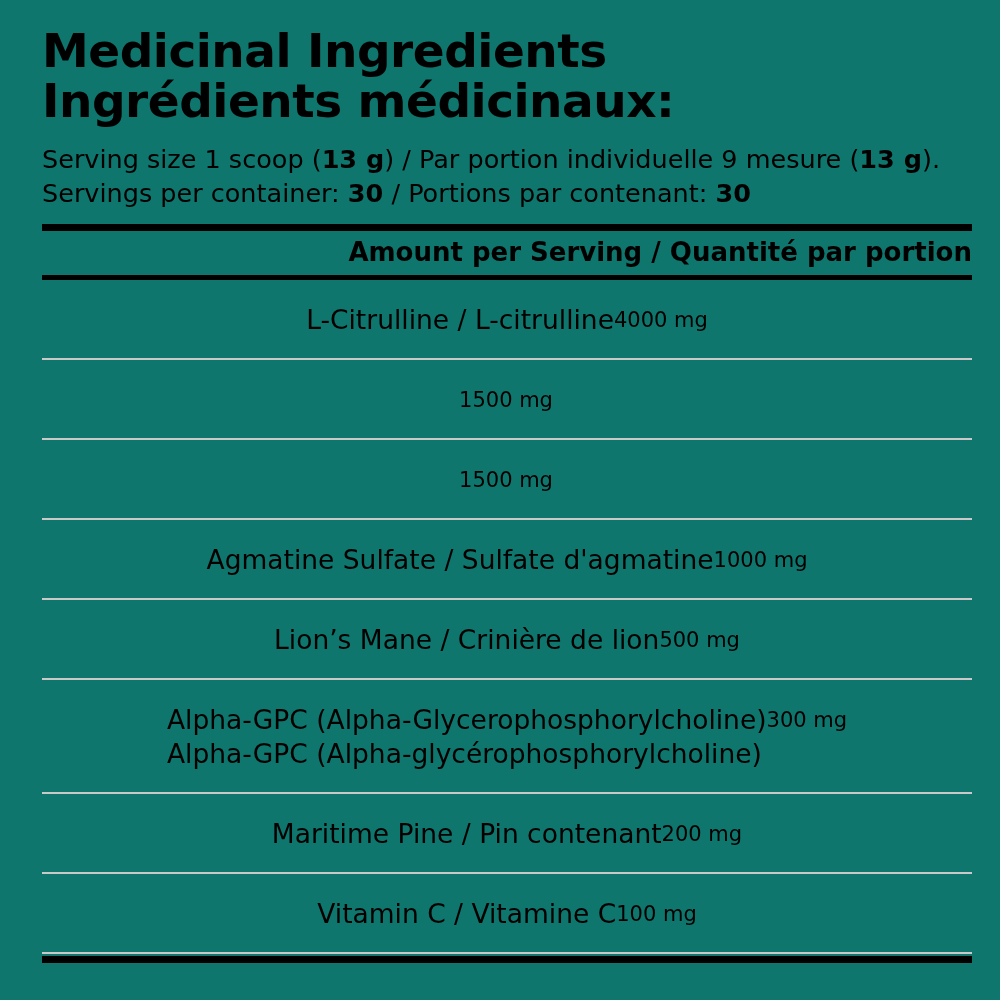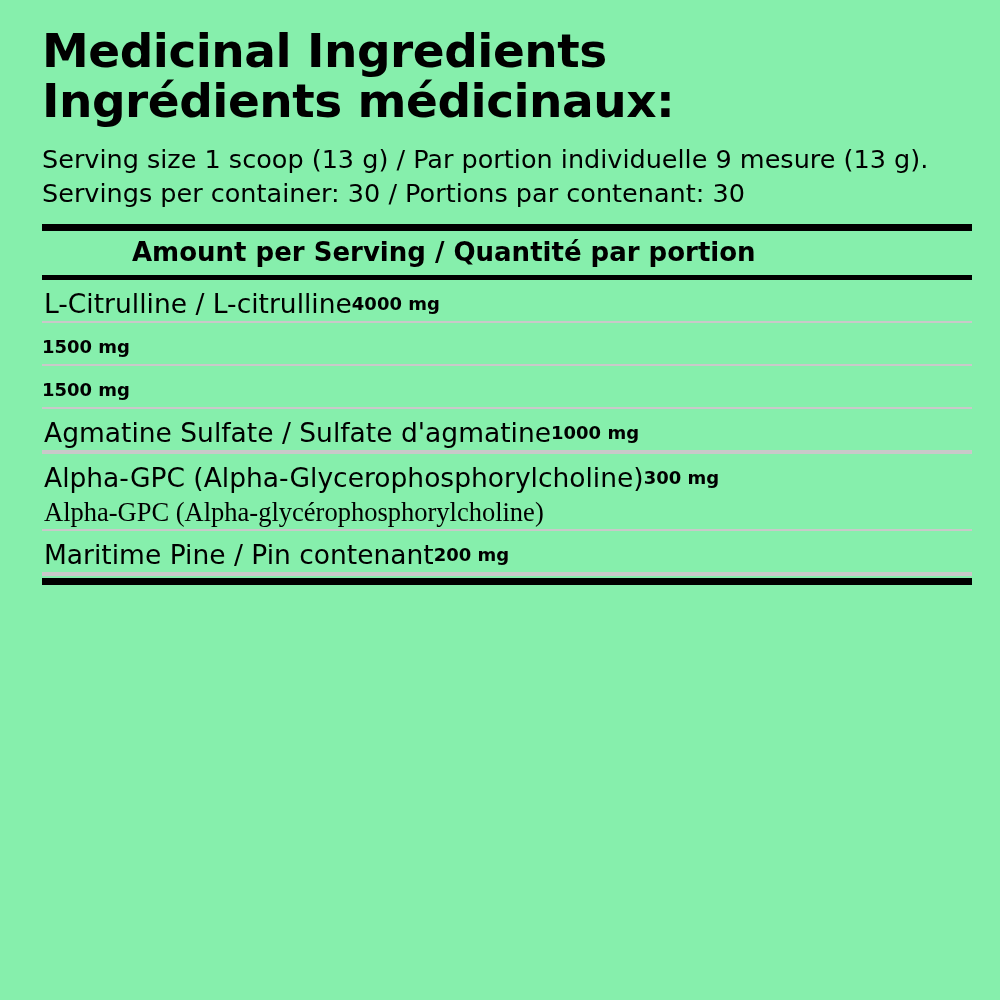"Medicinal Ingredients" .panel { background: #86efac -> #0f766e }
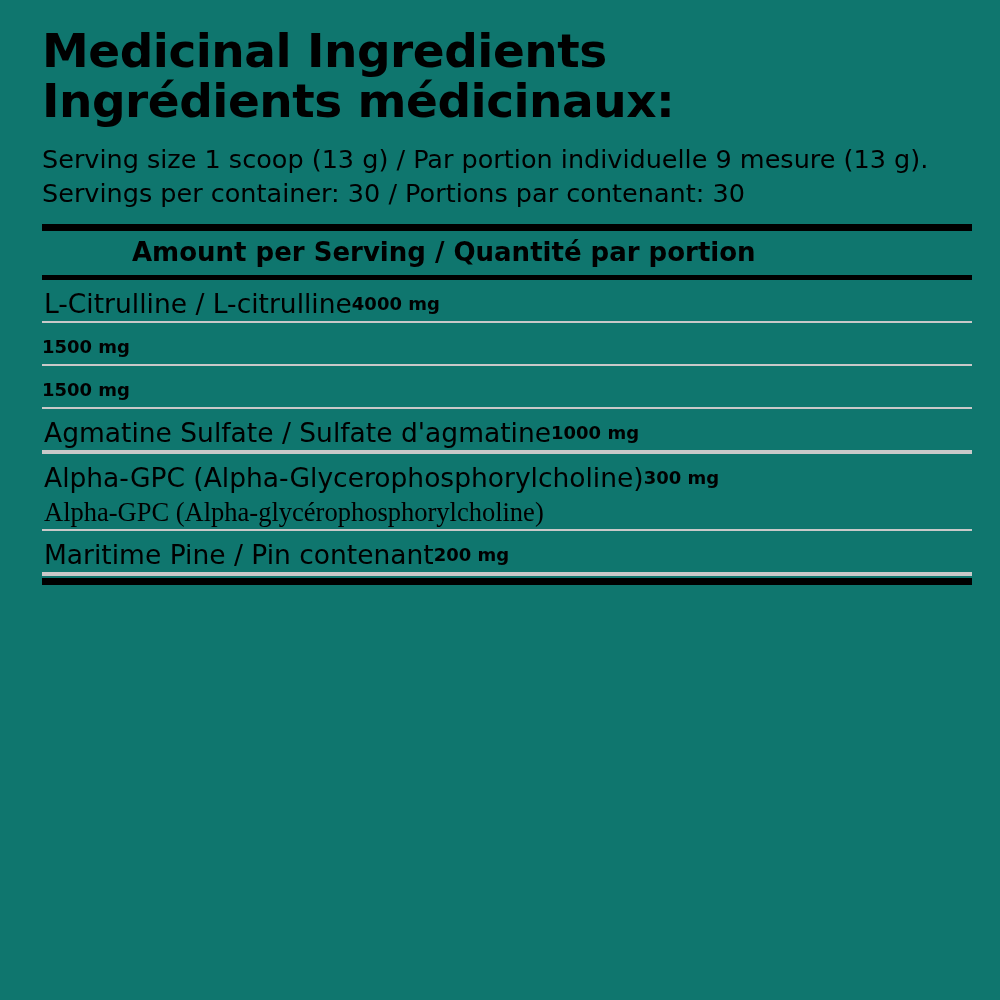"13 g" .serving-line b { font-weight: normal -> bold }
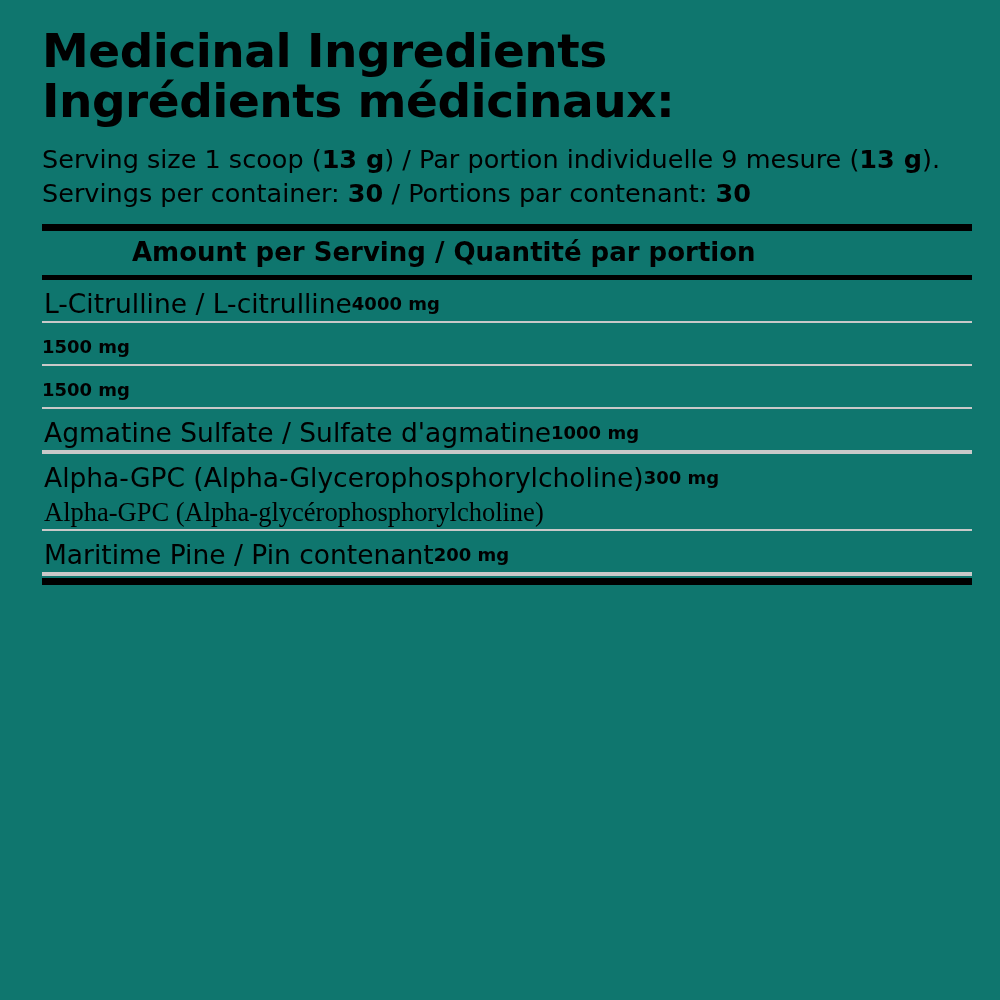"Amount per Serving / Quantité" .amount-header { text-align: none -> right }
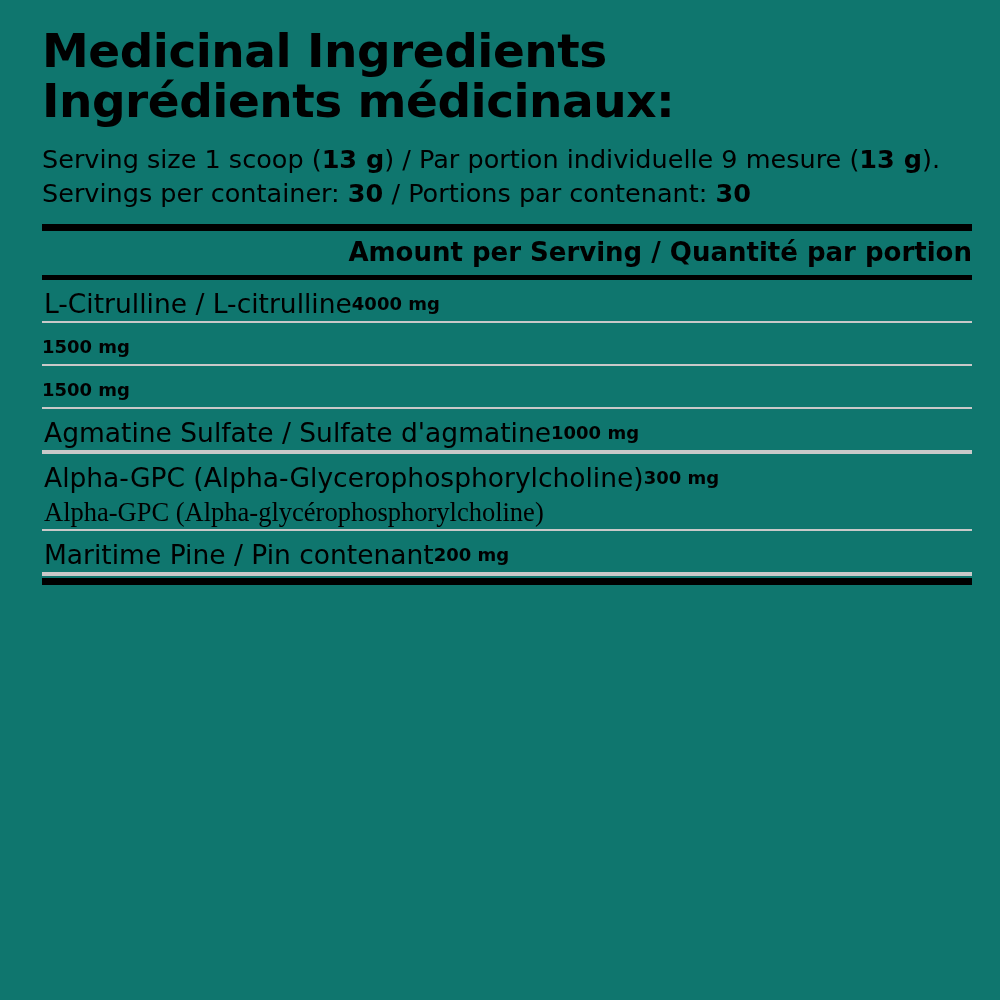"L-Citrulline / L-citrulline" .row { justify-content: flex-start -> center; margin-top: none -> 16px; padding: 7px 0 0 0 -> 7px 0 21px 0 }
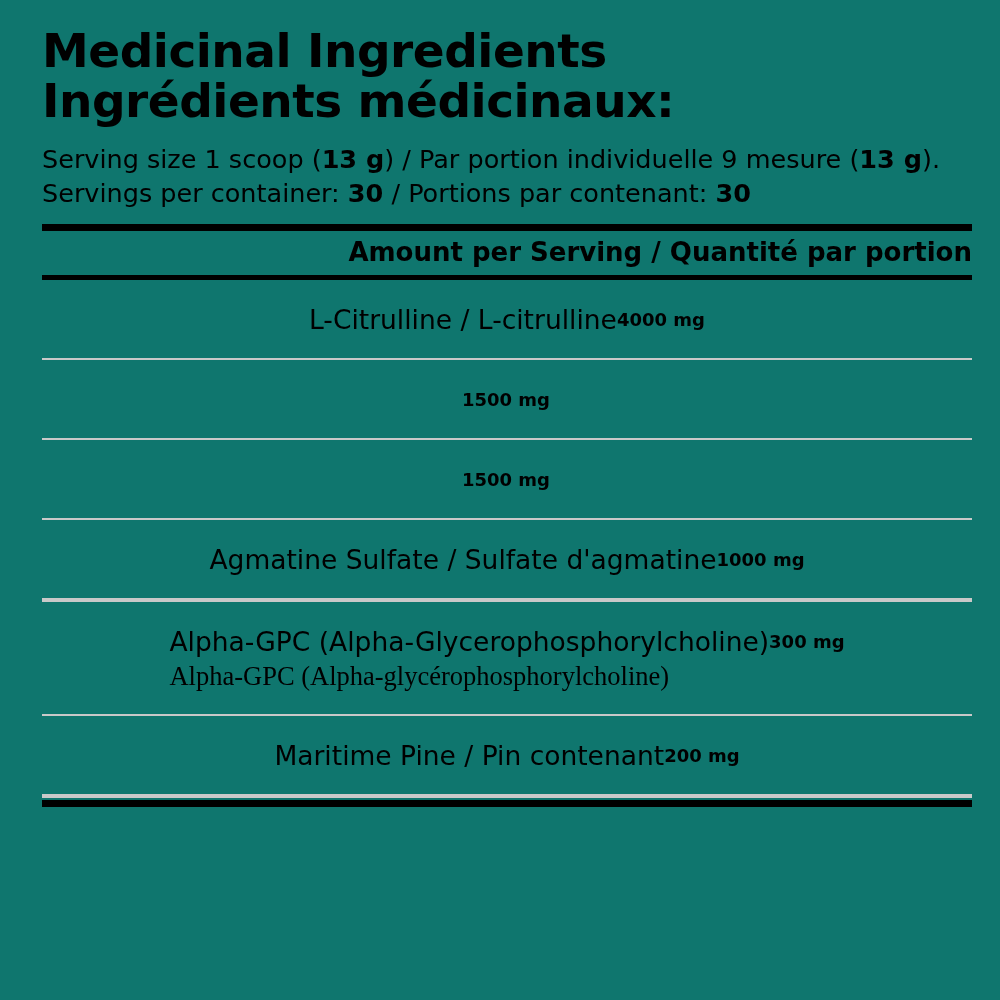"4000 mg" .row-amount { font-size: 18px -> 21px; font-weight: bold -> normal }
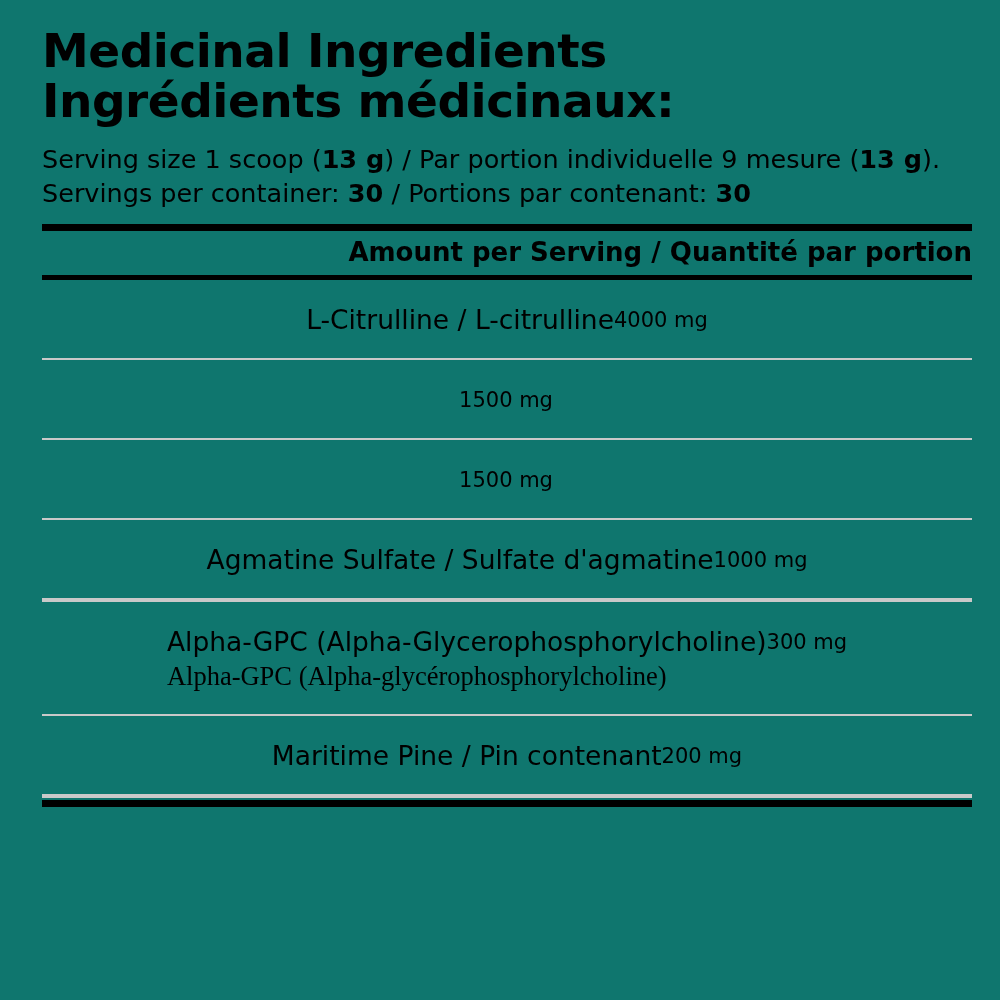"Lion’s Mane / Crinière de" div.row { html: none -> <div> <div>Lion’s Mane / Crinière de lion</div> <div>500 mg</div> </div> }
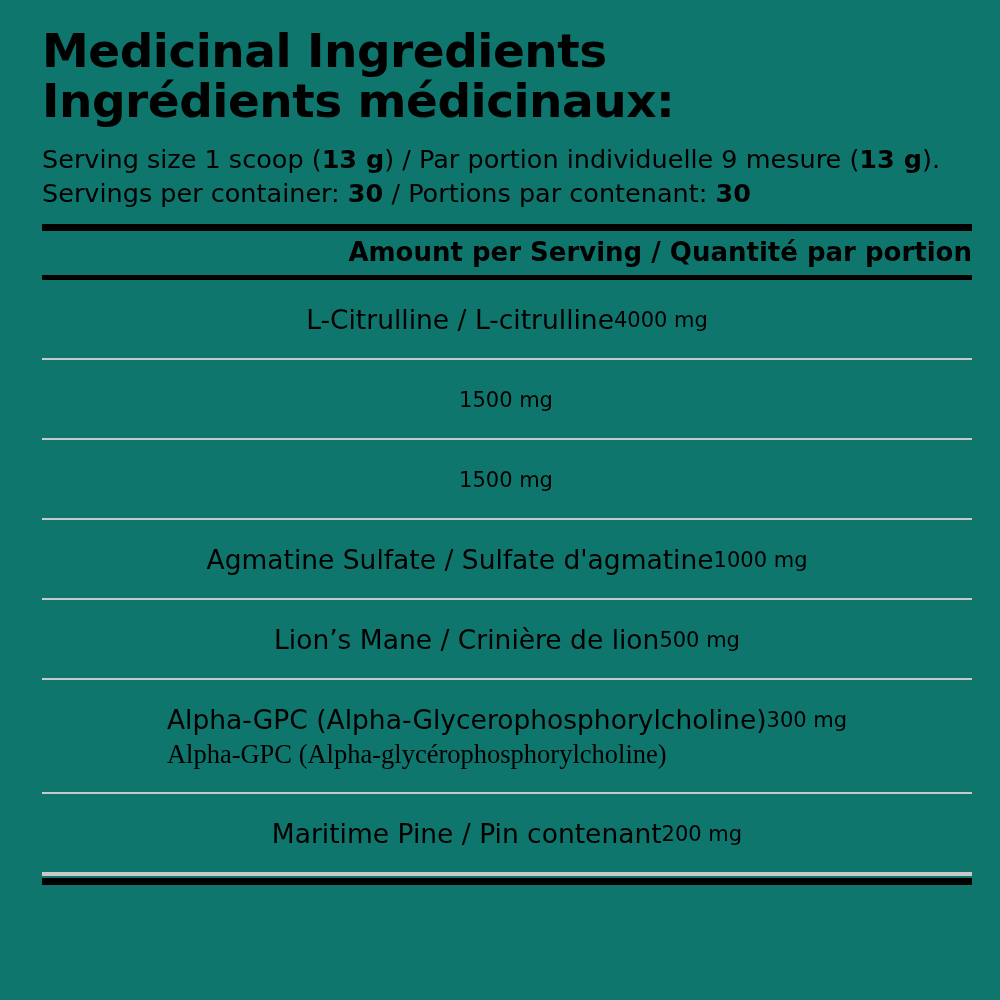"Alpha-GPC (Alpha-glycérophosphorylcholine)" .row-name .second-line { font-family: Liberation Serif, serif -> none }
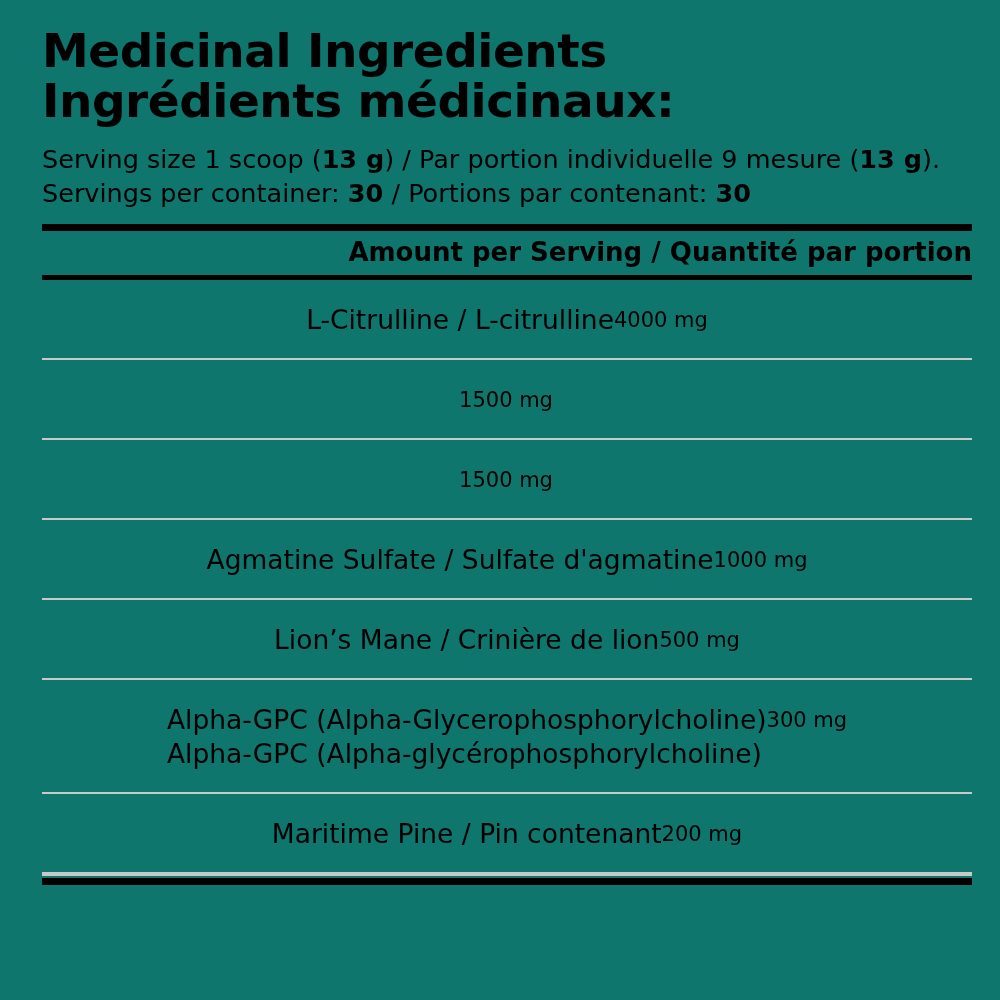"Vitamin C / Vitamine C" div.row { html: none -> <div> <div>Vitamin C / Vitamine C</div> <div>100 mg</div> </div> }
